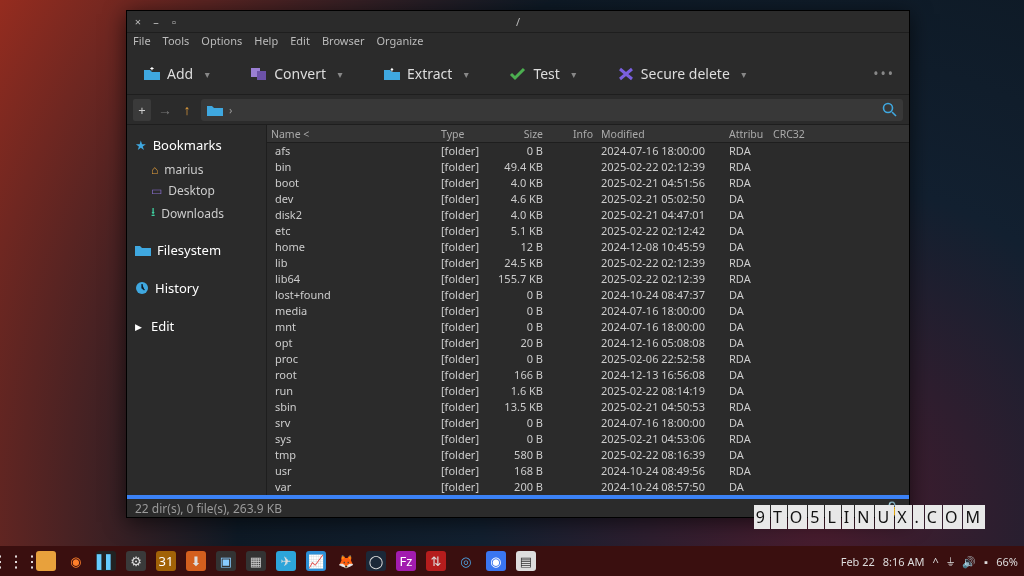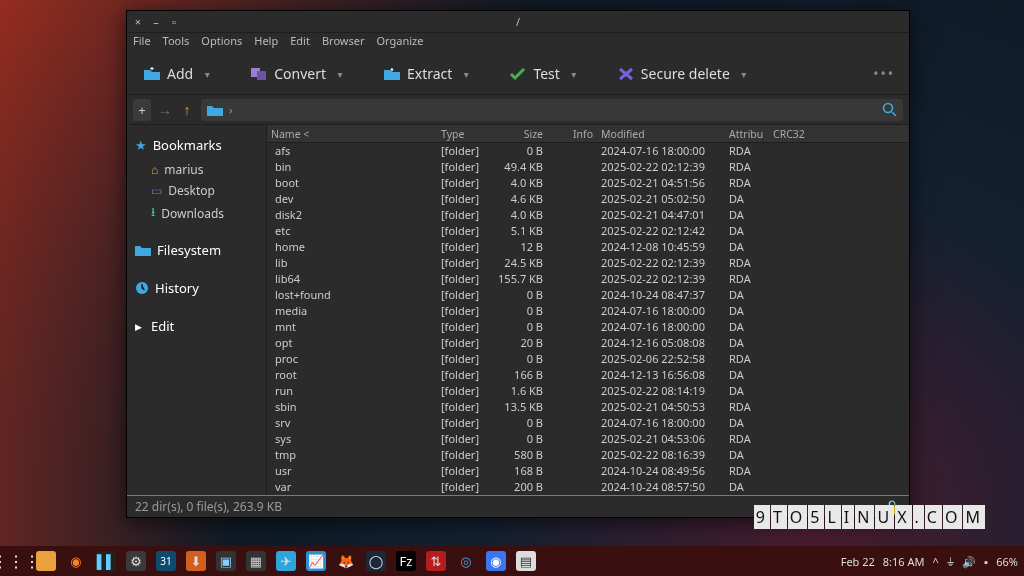"22 dir(s), 0 file(s), 263.9" .status { border-top: 1px solid #3b82f6 -> 4px solid #3b82f6 }
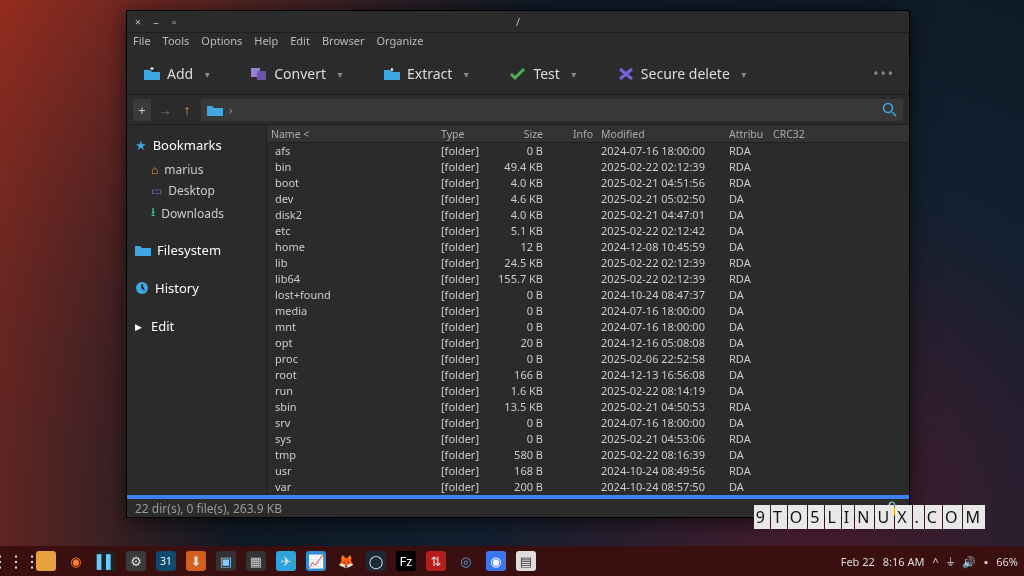"31" div.app { background: #0c4a6e -> #a16207; font-size: 10px -> 13px }
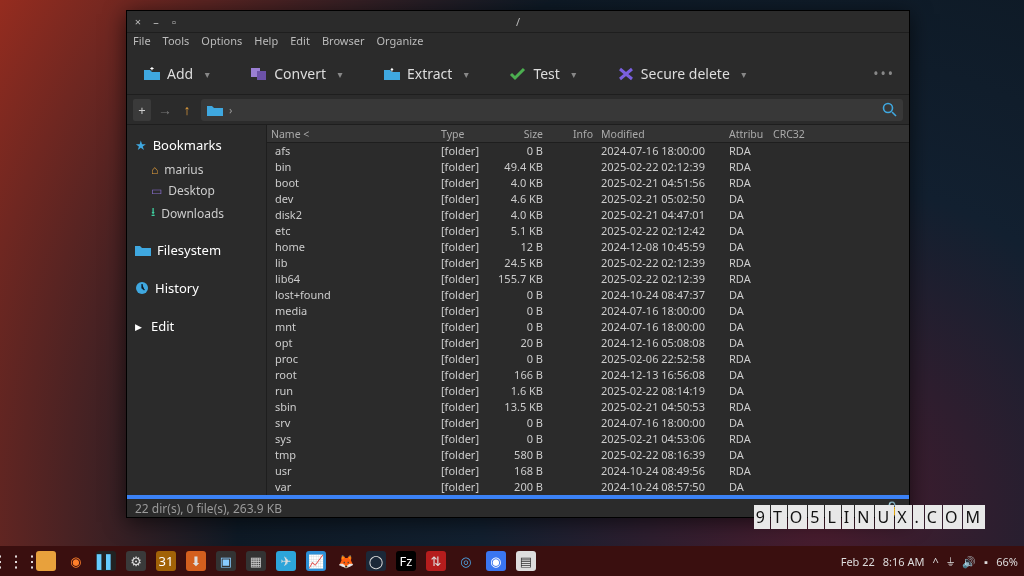"Fz" div.app { background: #000000 -> #a21caf }
